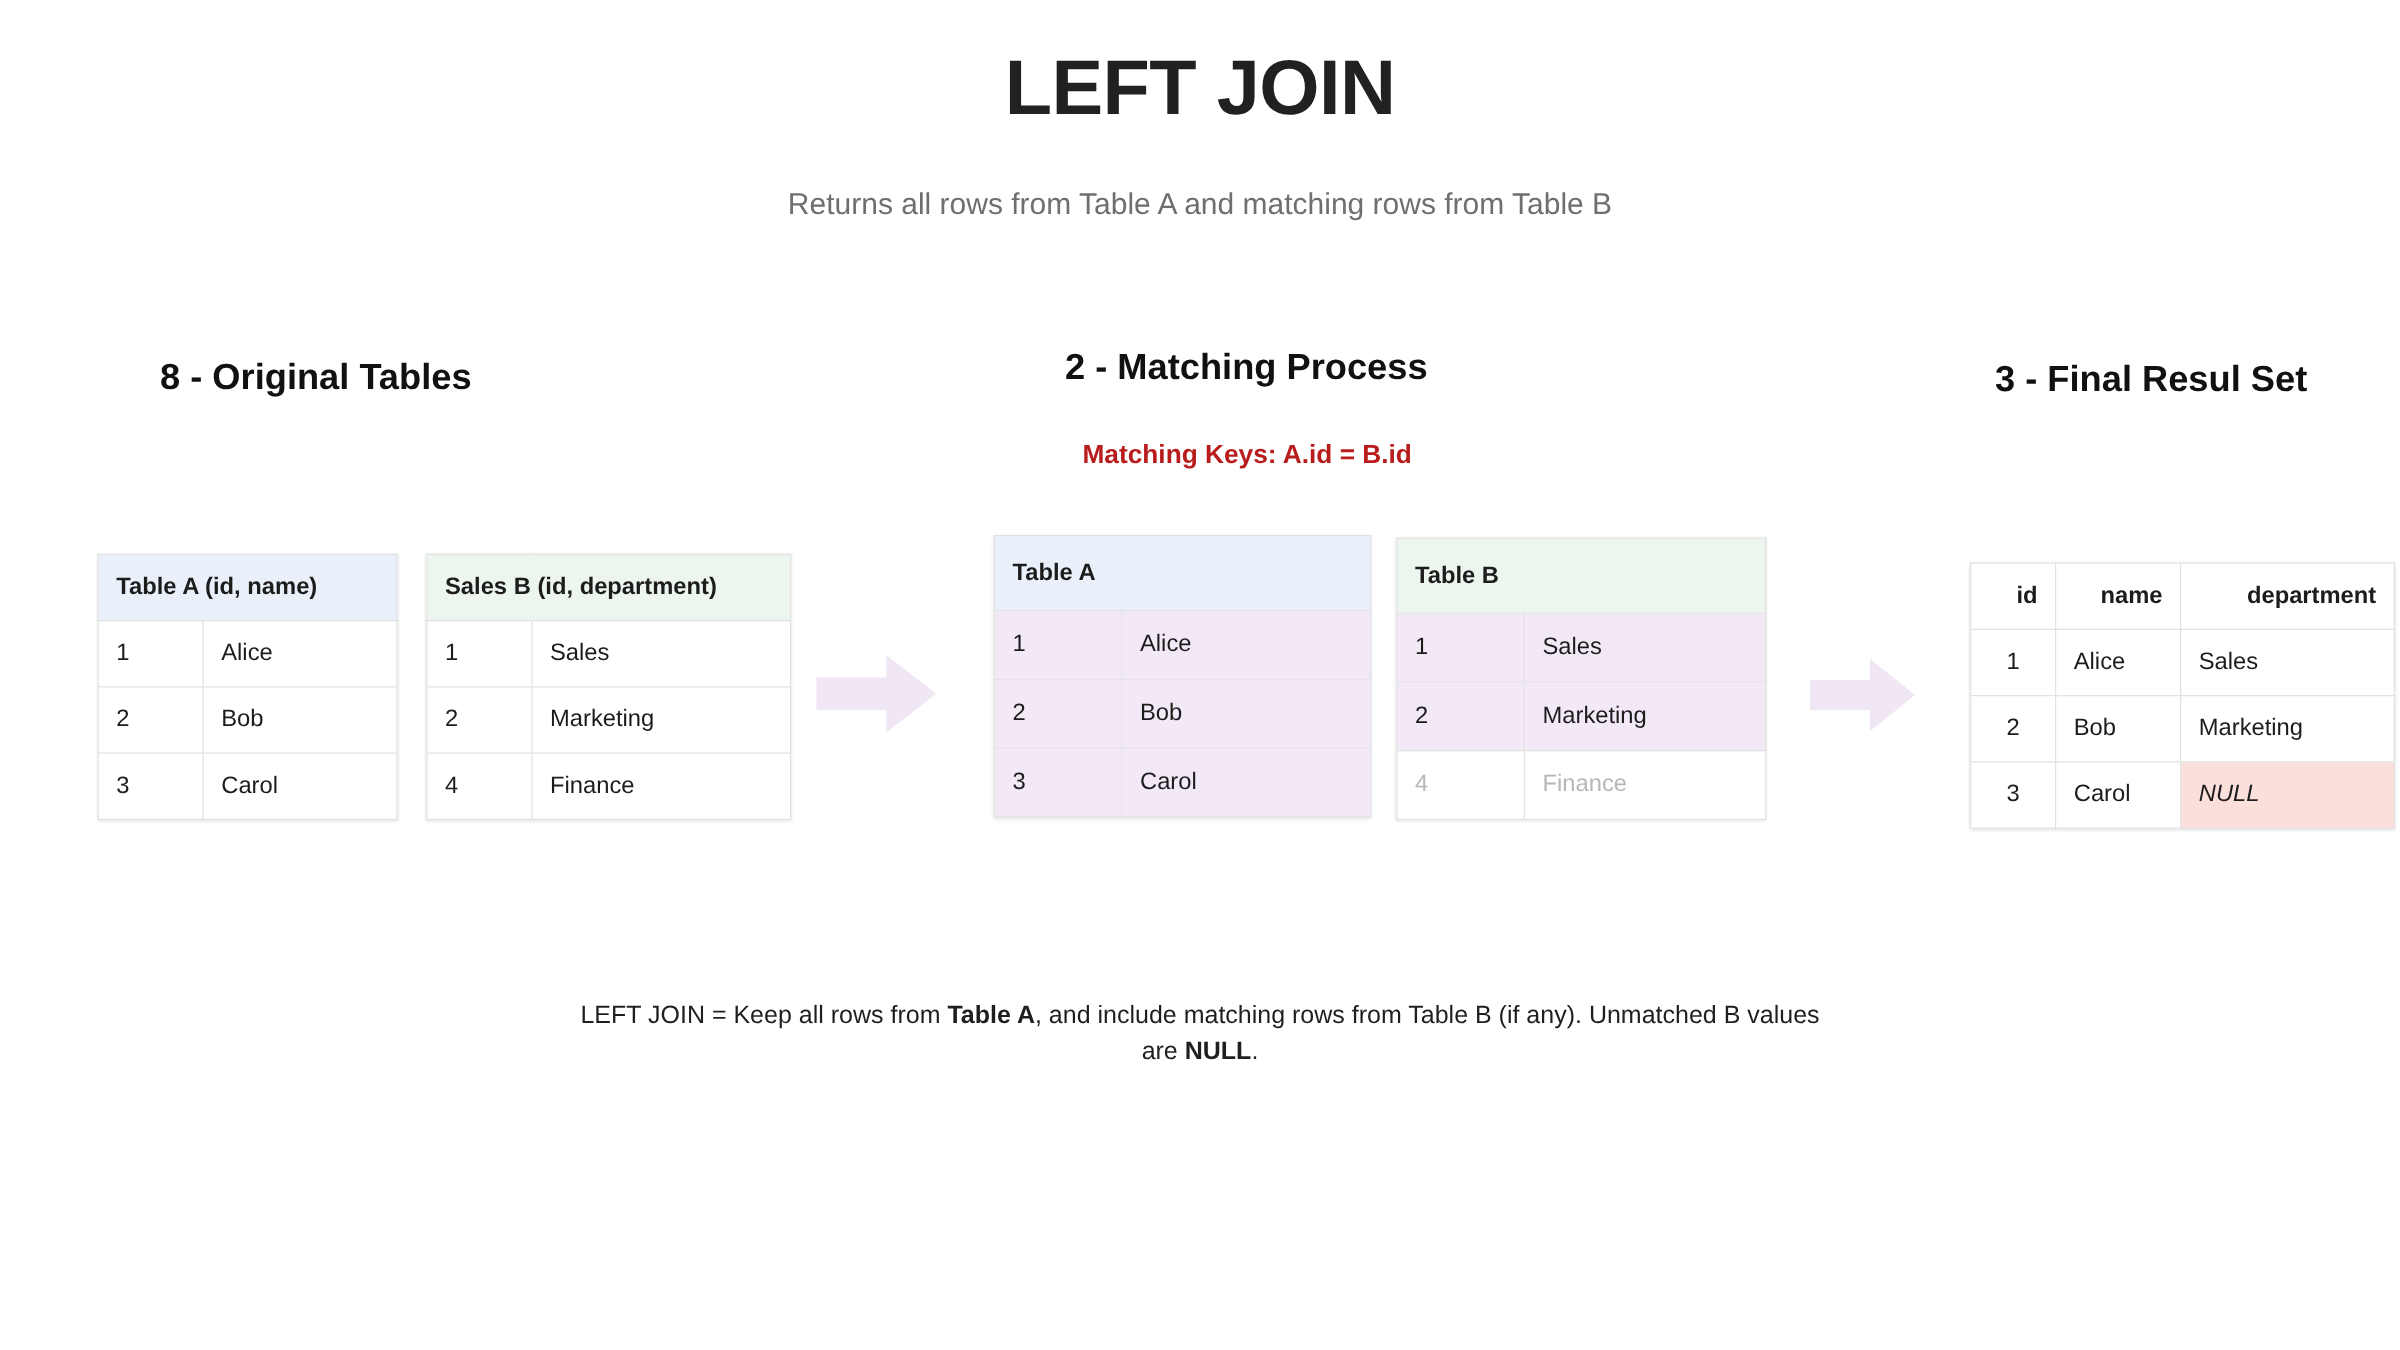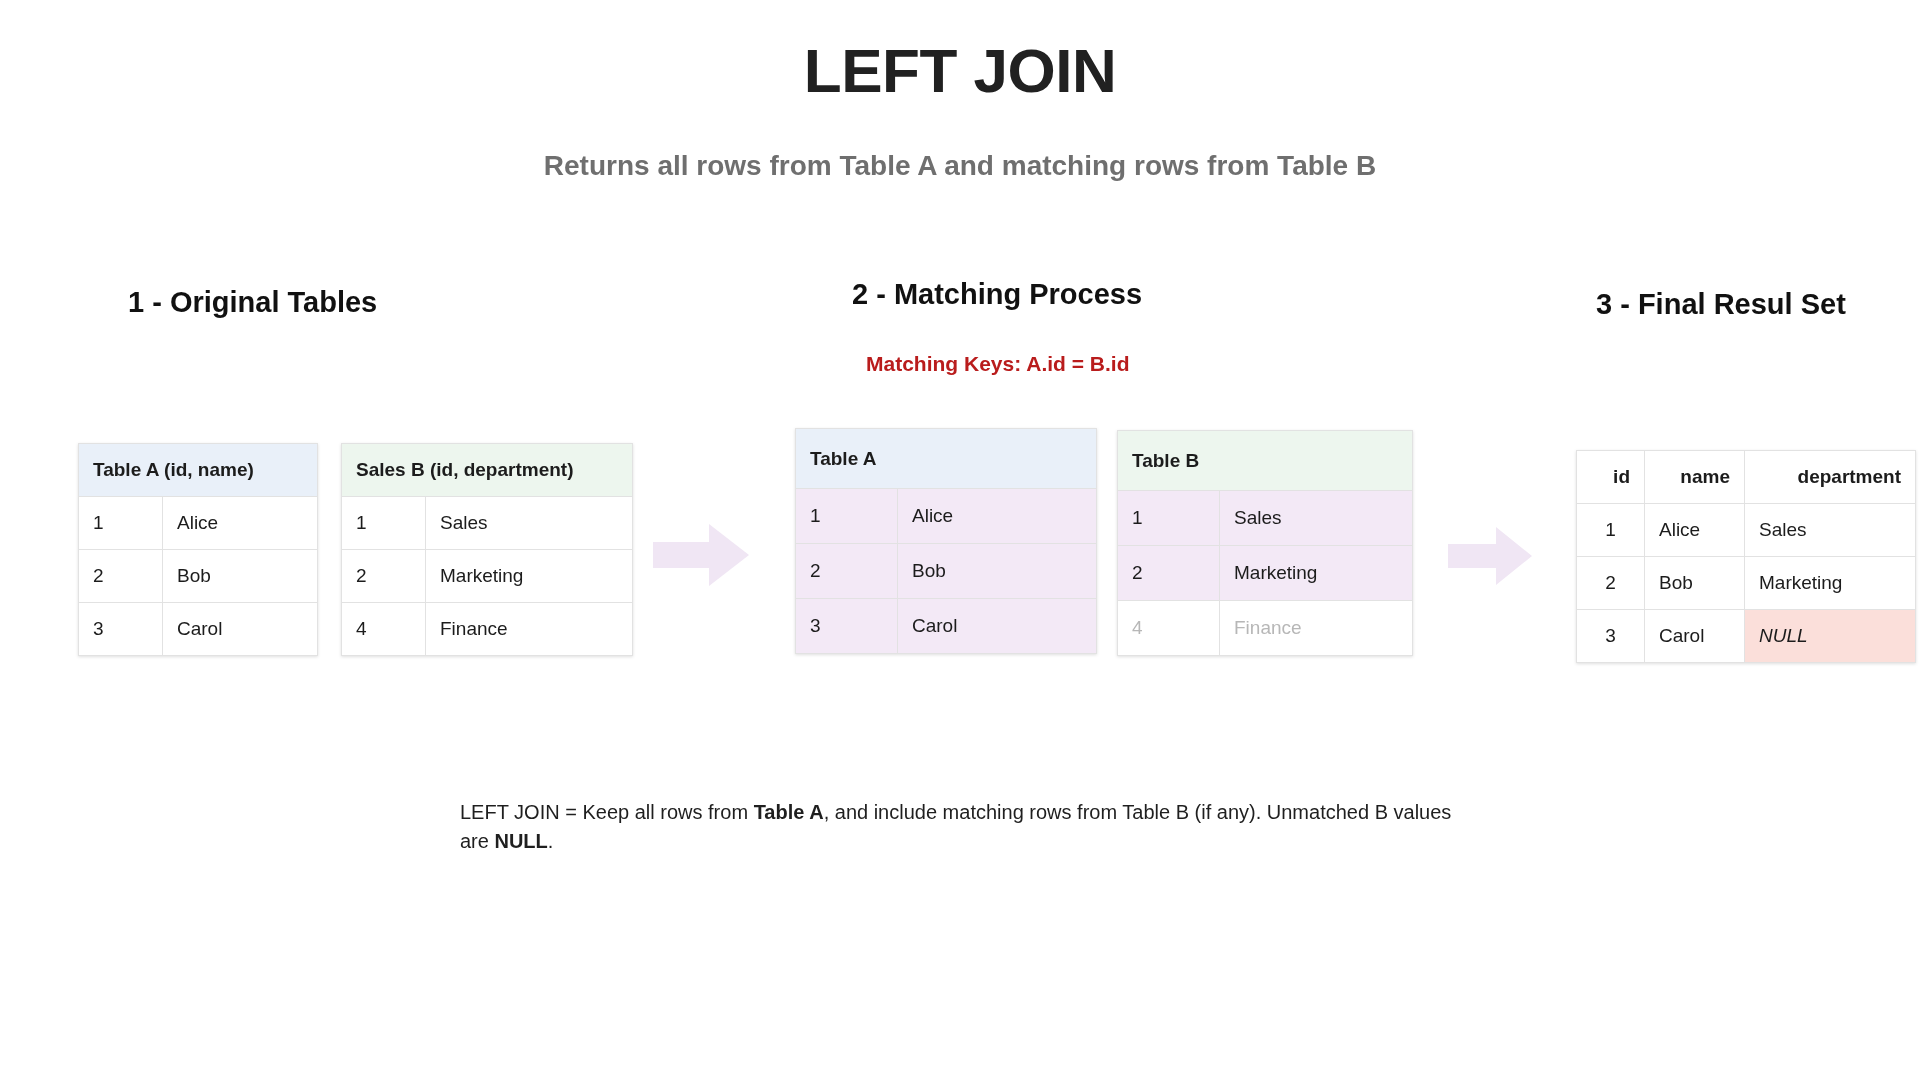"Returns all rows from Table" .subtitle { font-size: 28px -> 24px; font-weight: 700 -> 400 }
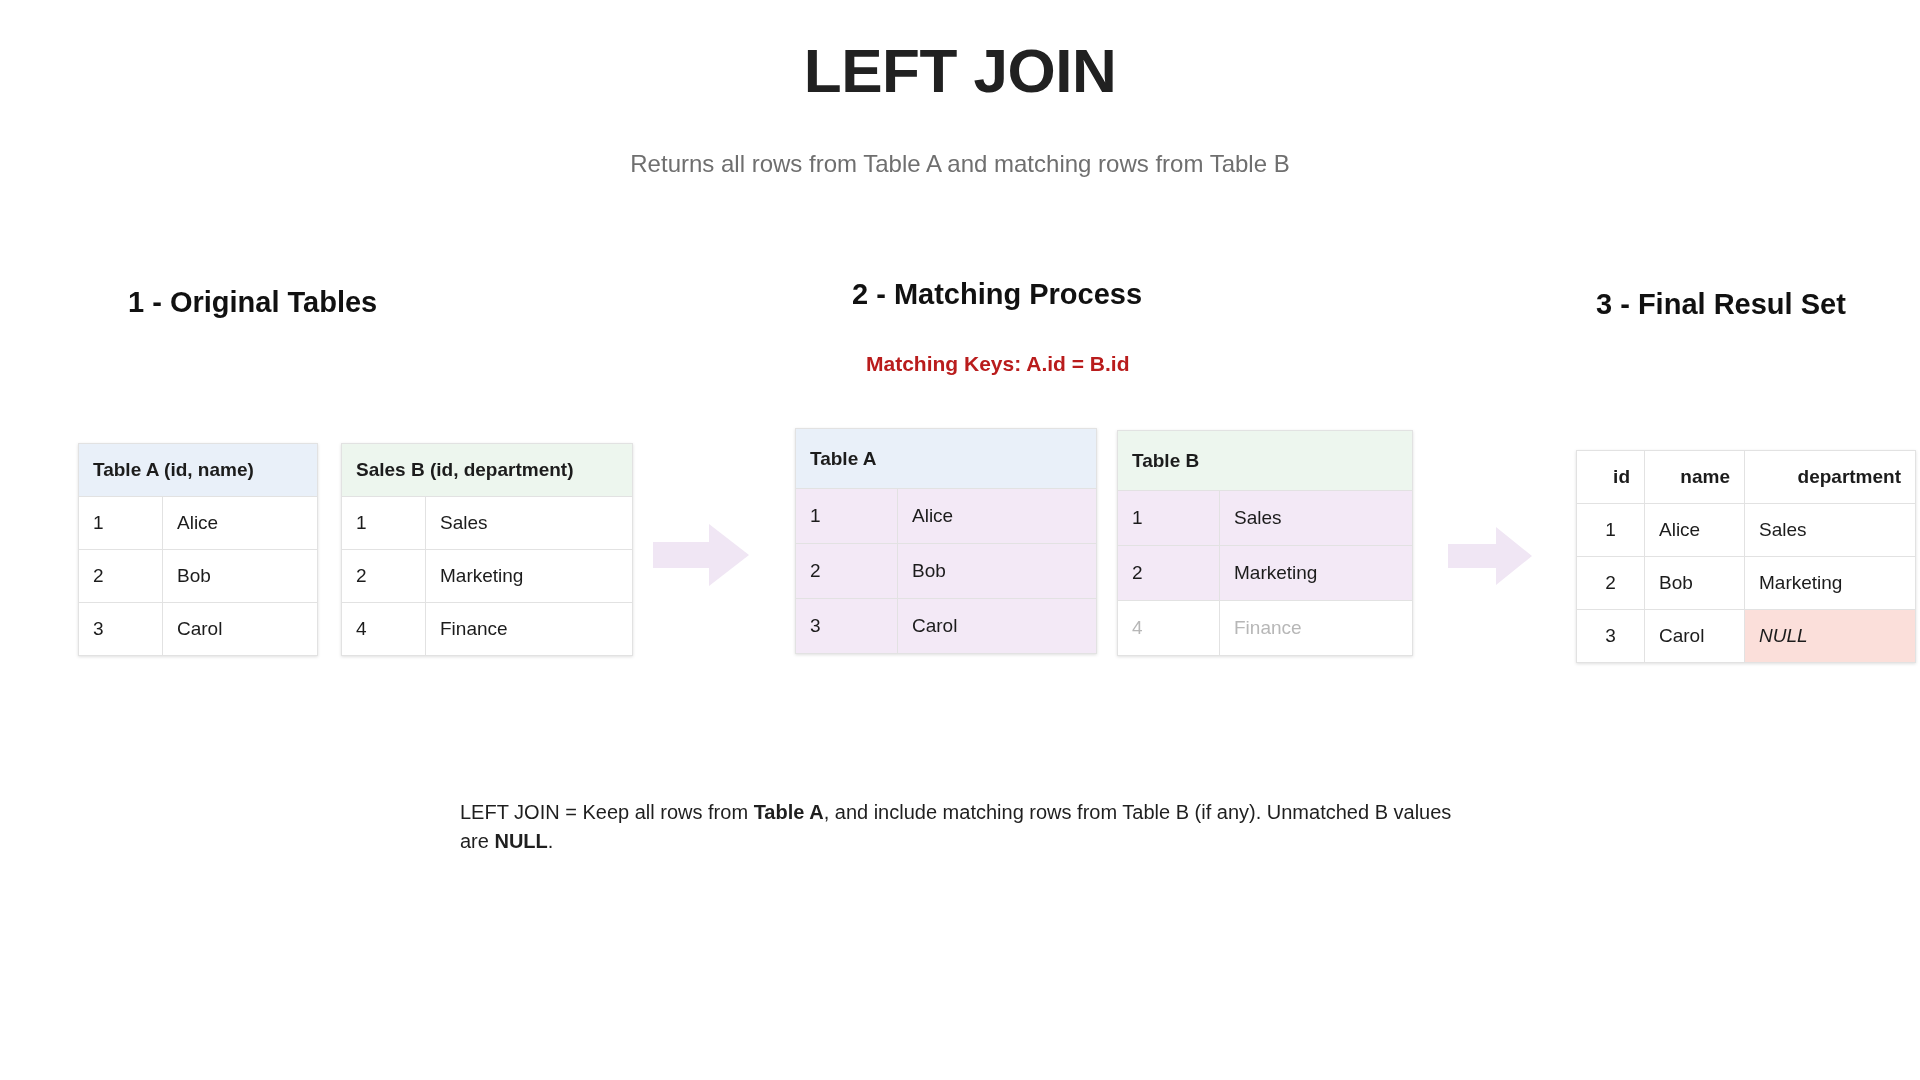"1 - Original Tables" div.stage-heading { text: 1 -> 8 }
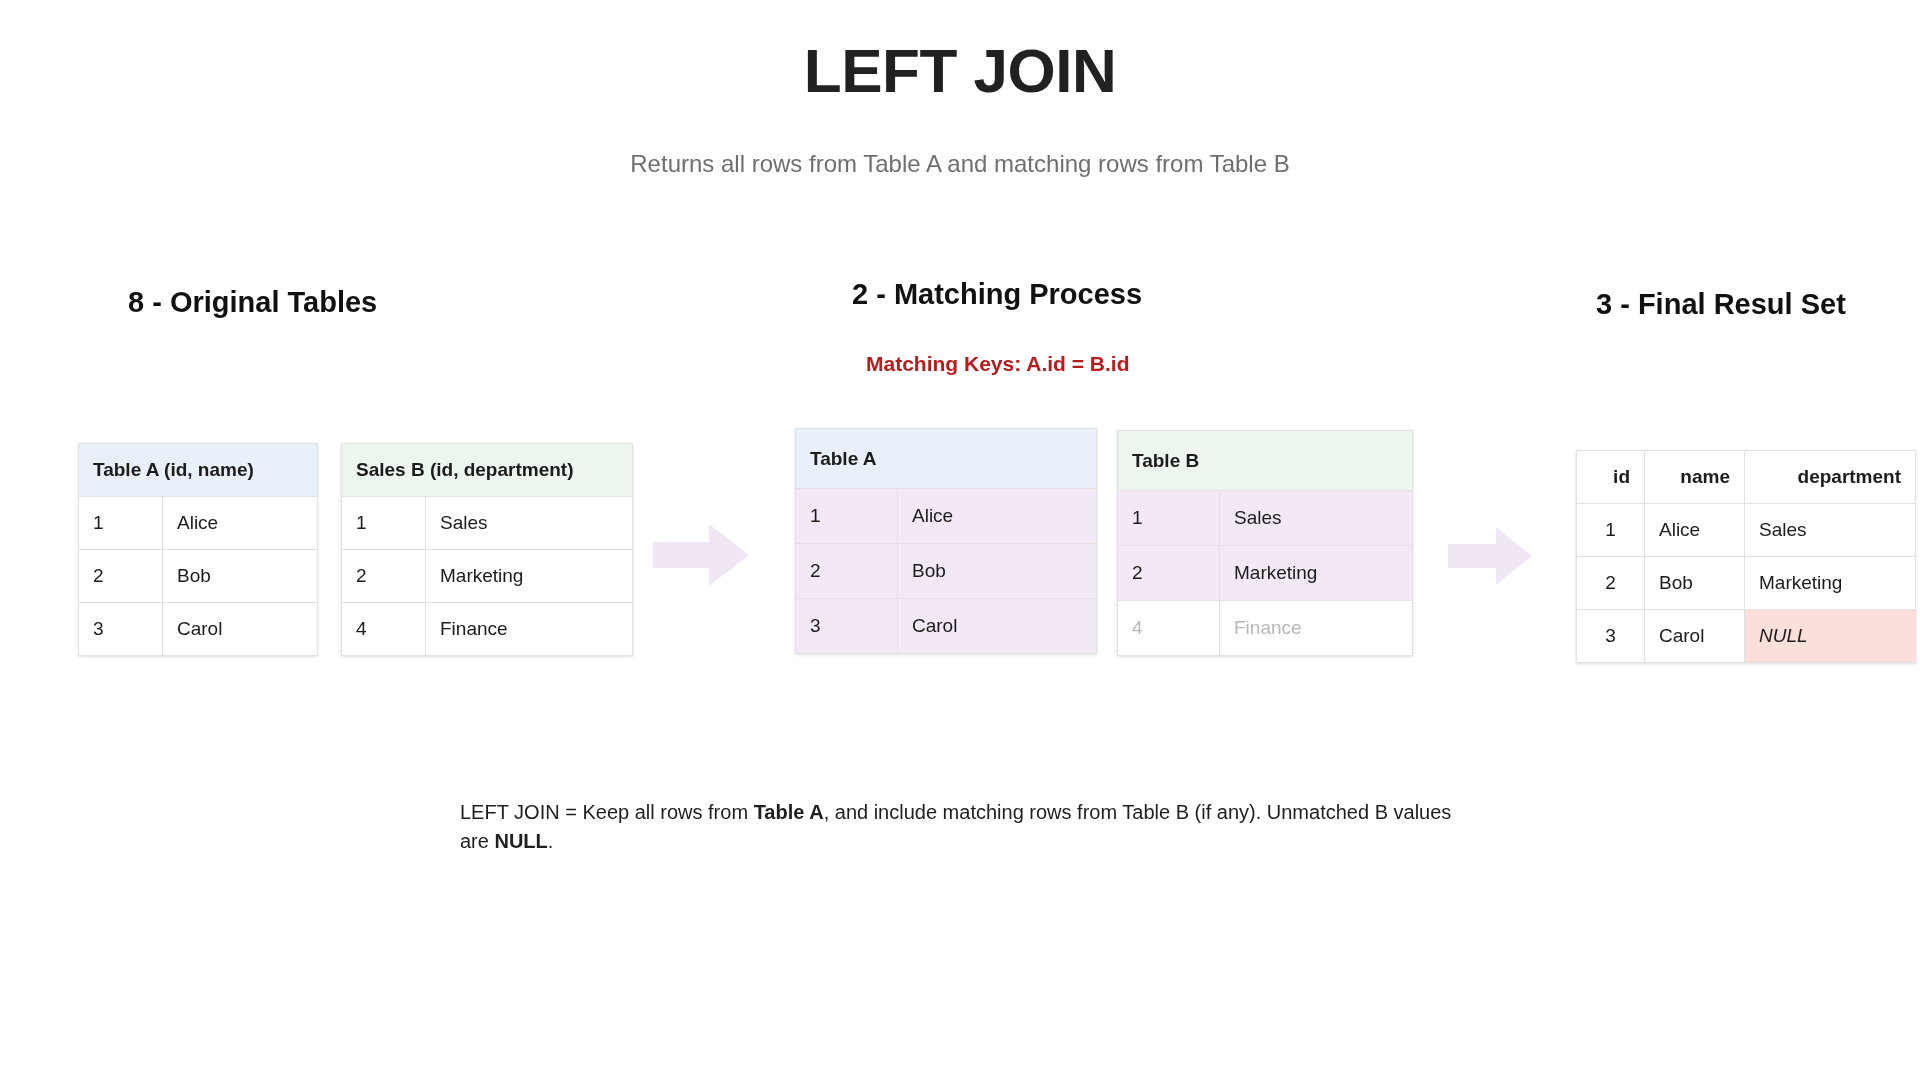"LEFT JOIN = Keep all" .explain { text-align: none -> center }
